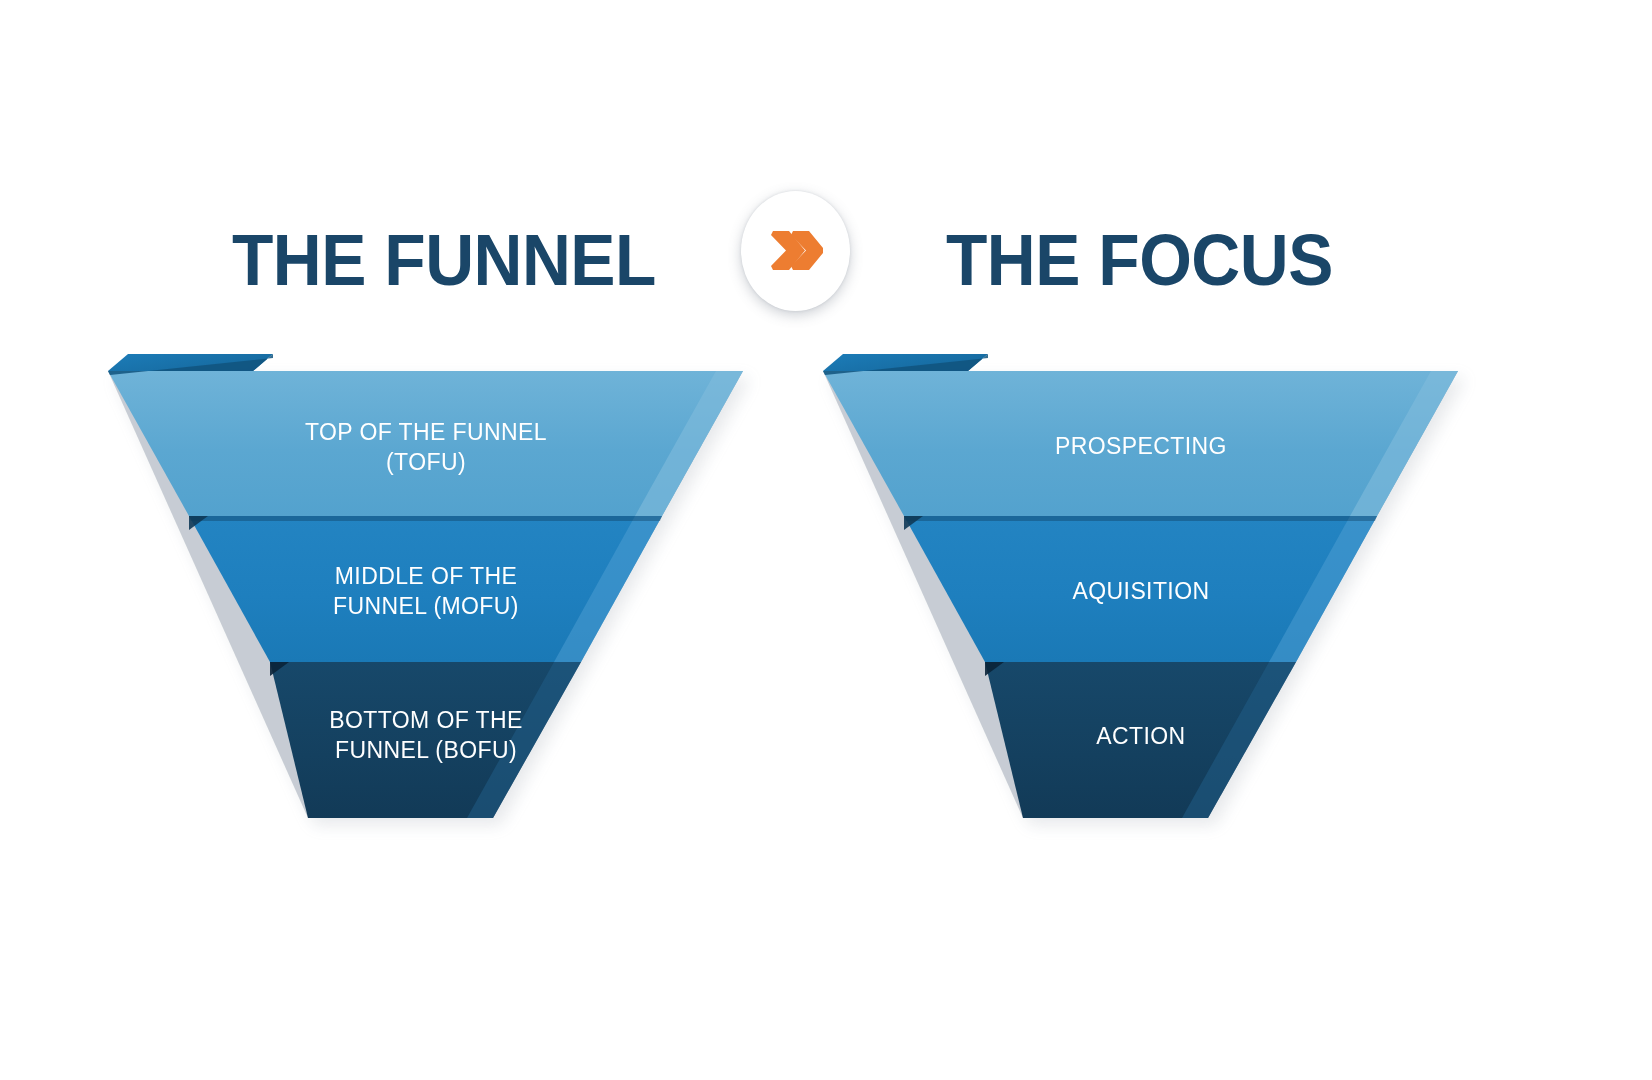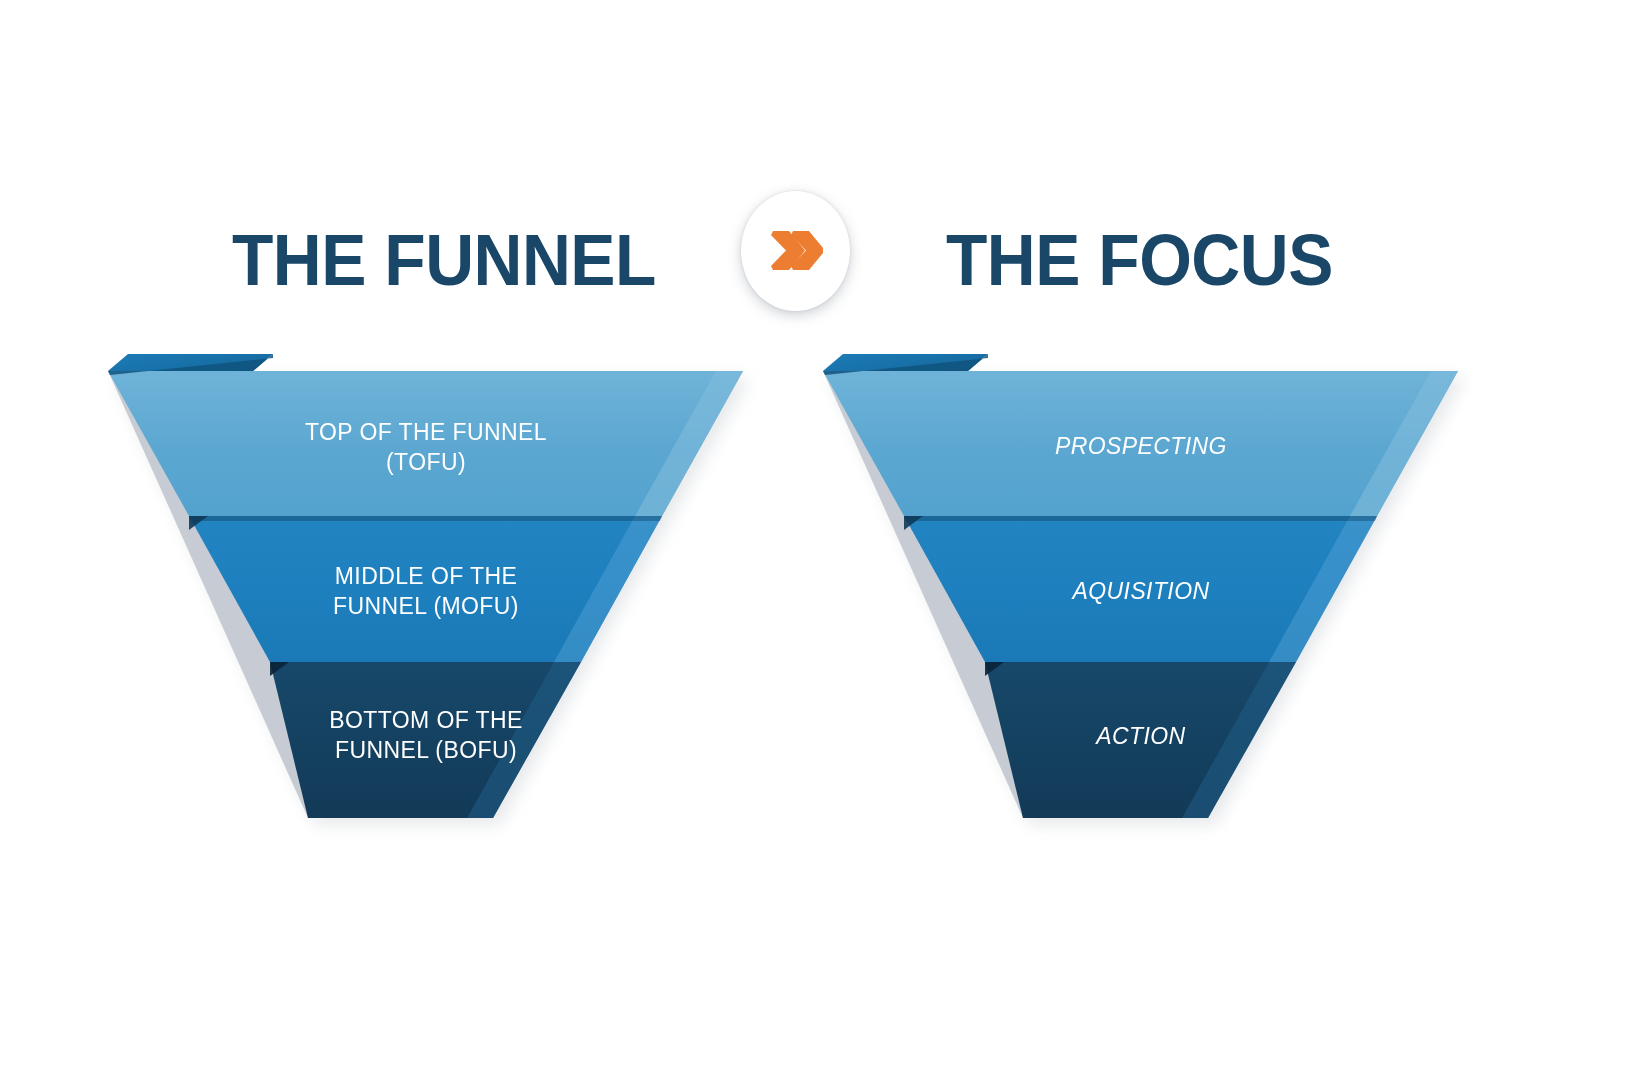"PROSPECTING" .funnel-right { font-style: italic -> none }
